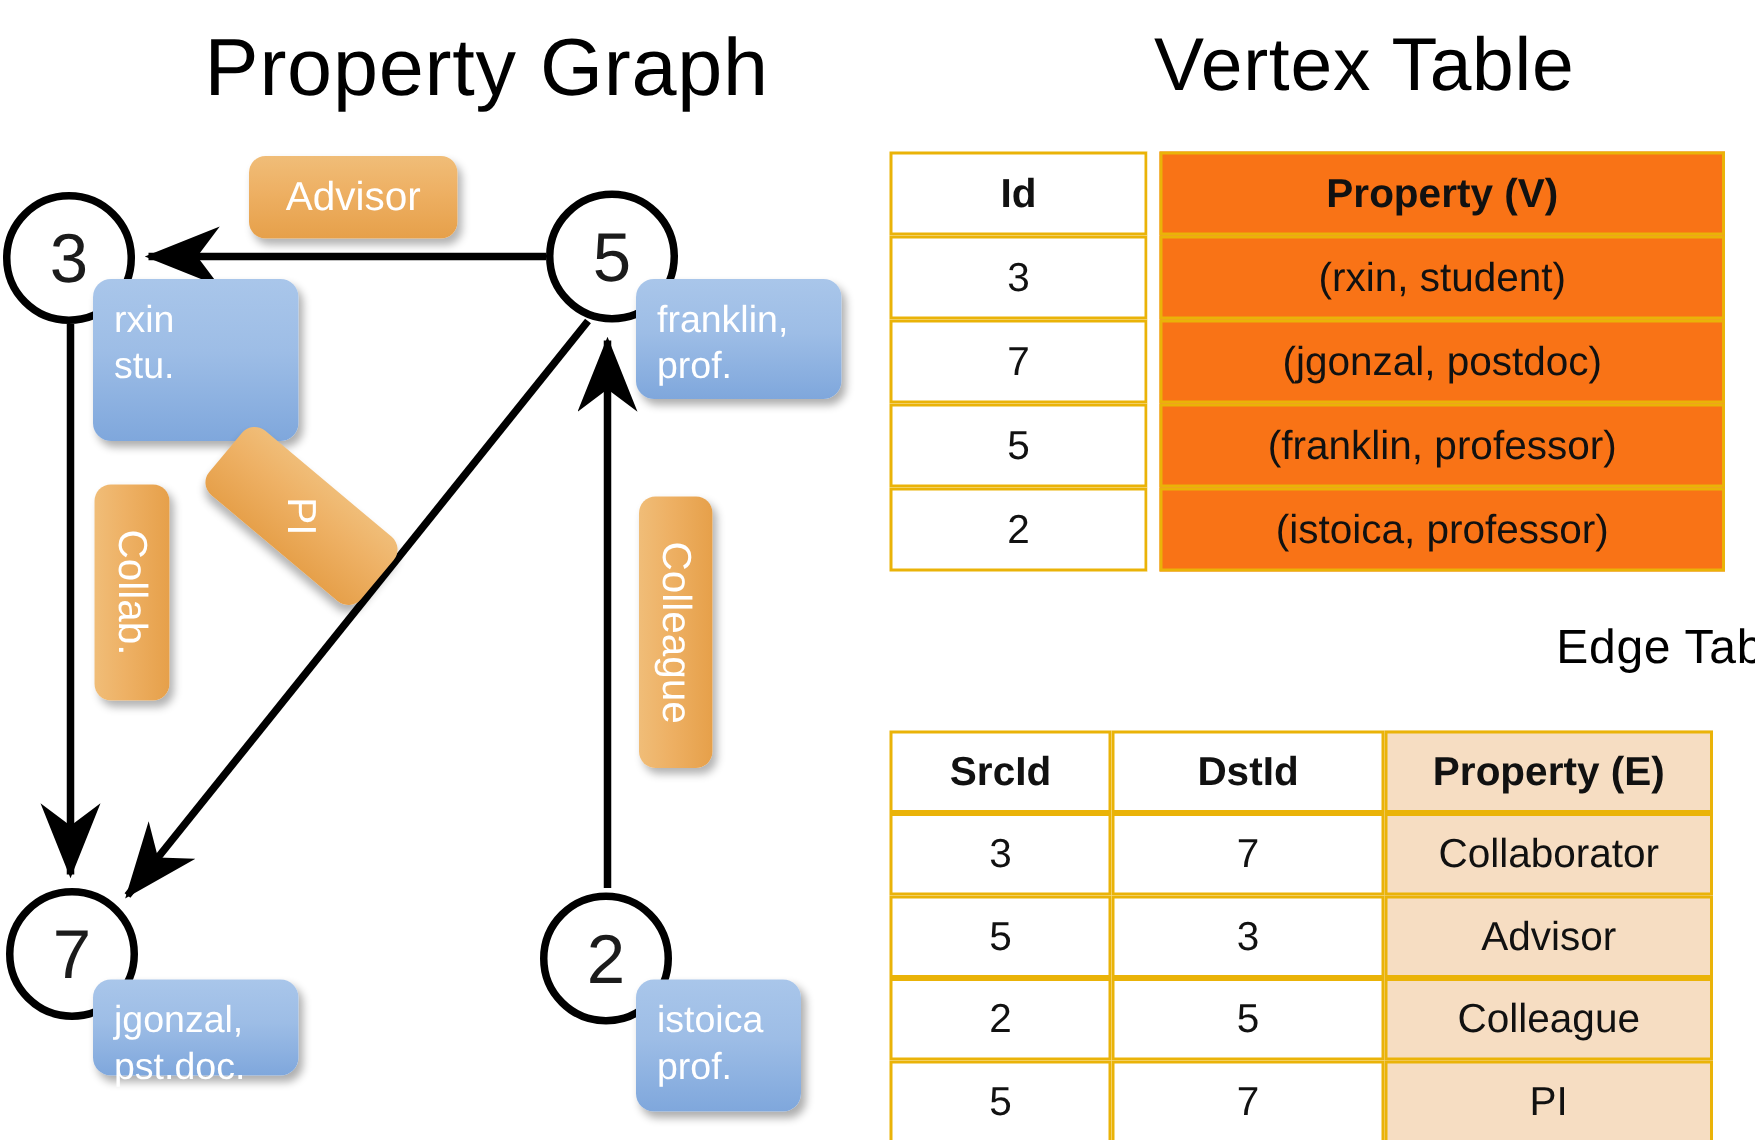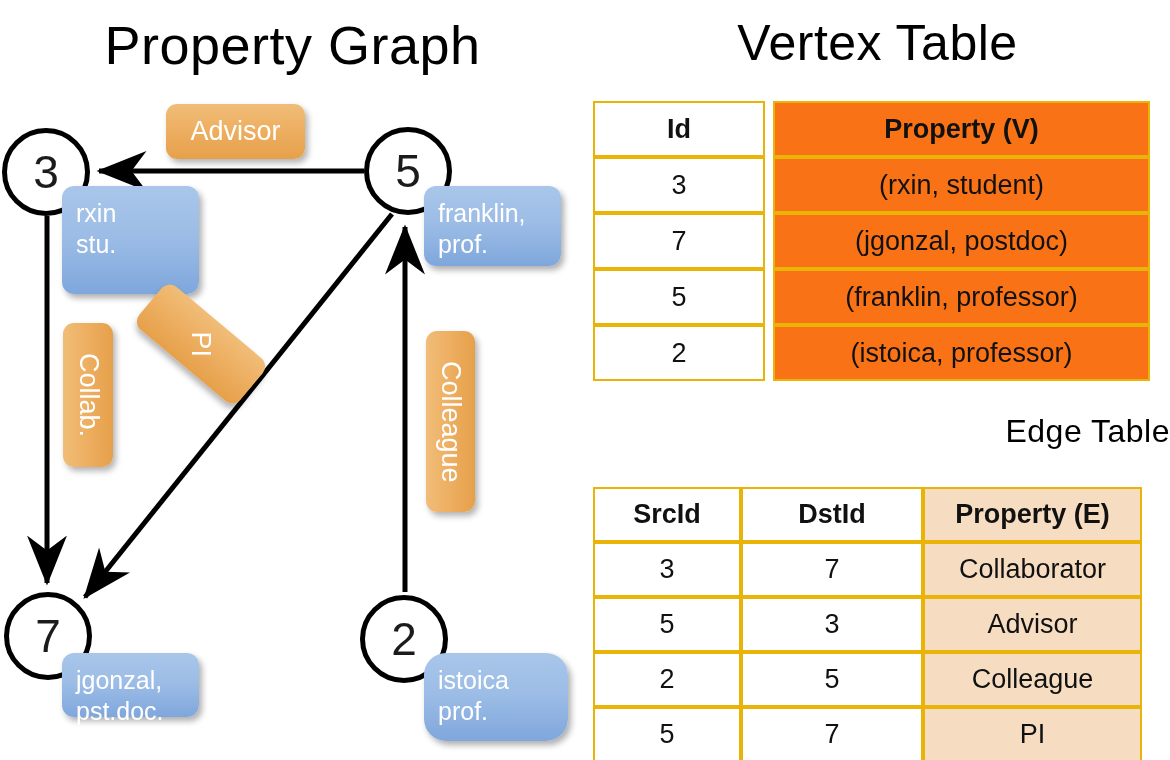"Property Graph" .title { margin-left: none -> 32px }
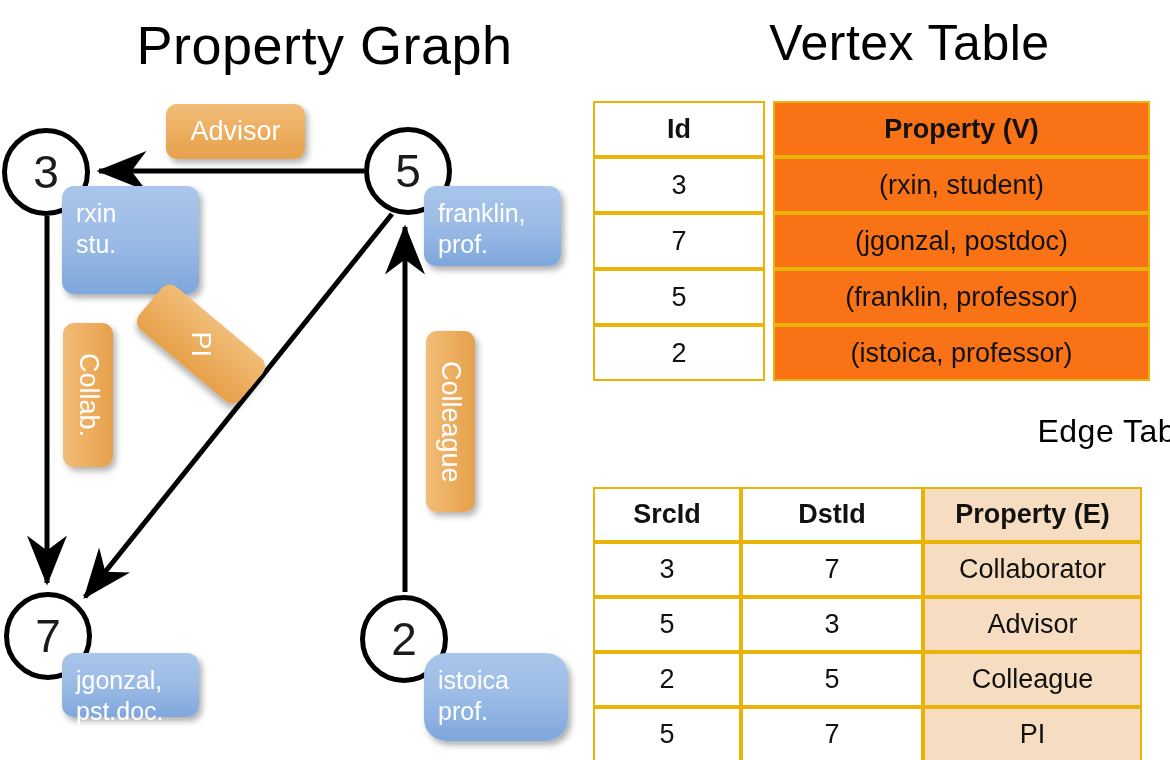"istoica" #vprop-istoica { border-radius: 22px -> none; width: 144px -> 110px }
